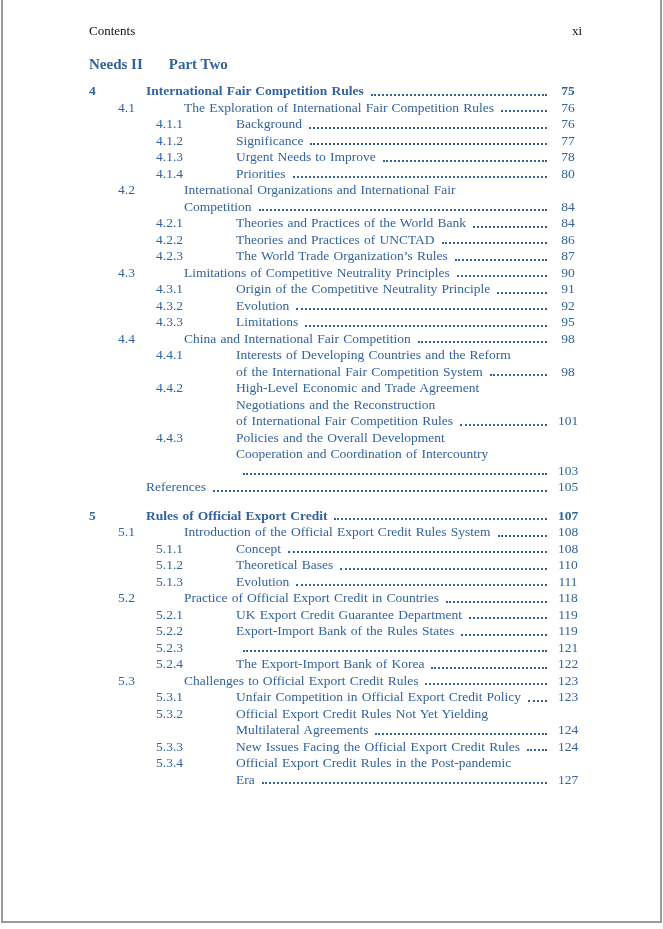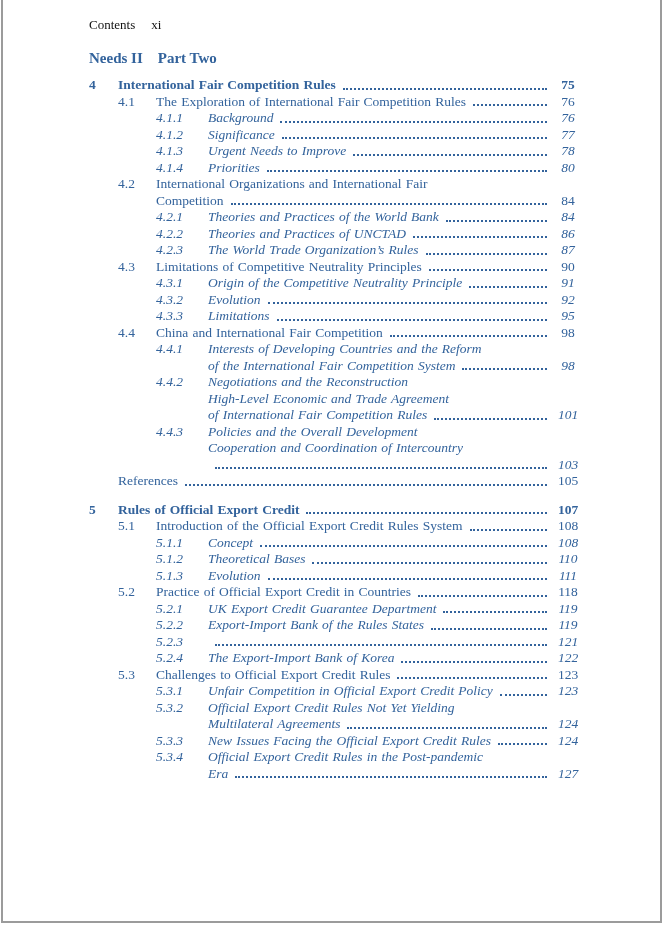"Contents" .running-head { justify-content: flex-start -> space-between; padding-top: 17px -> 23px }
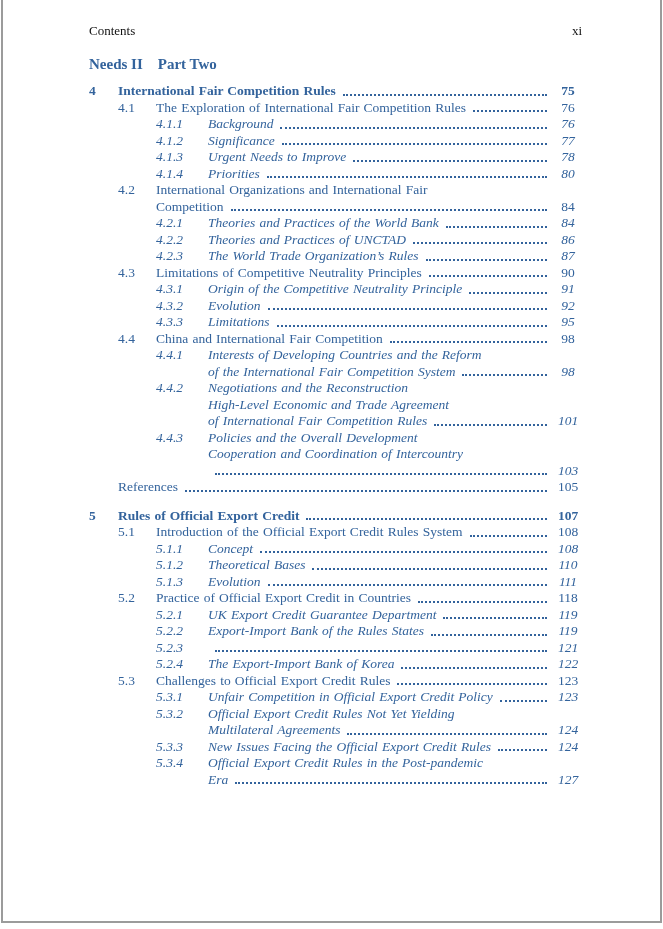"Part Two" .part-heading .part-title { margin-left: 15px -> 26px }
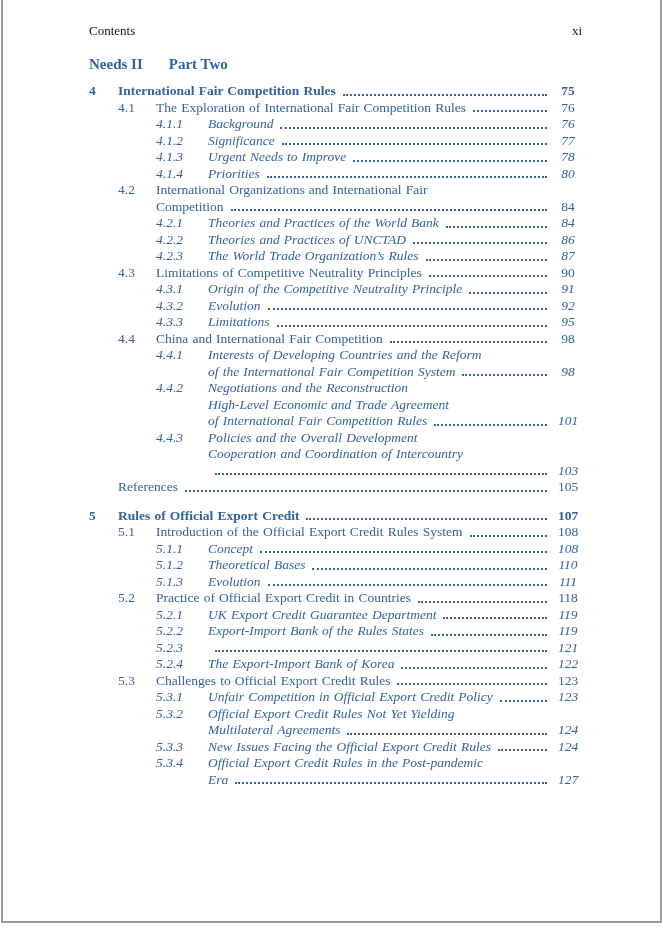"International Fair Competition Rules" .line { margin-left: none -> 28px }
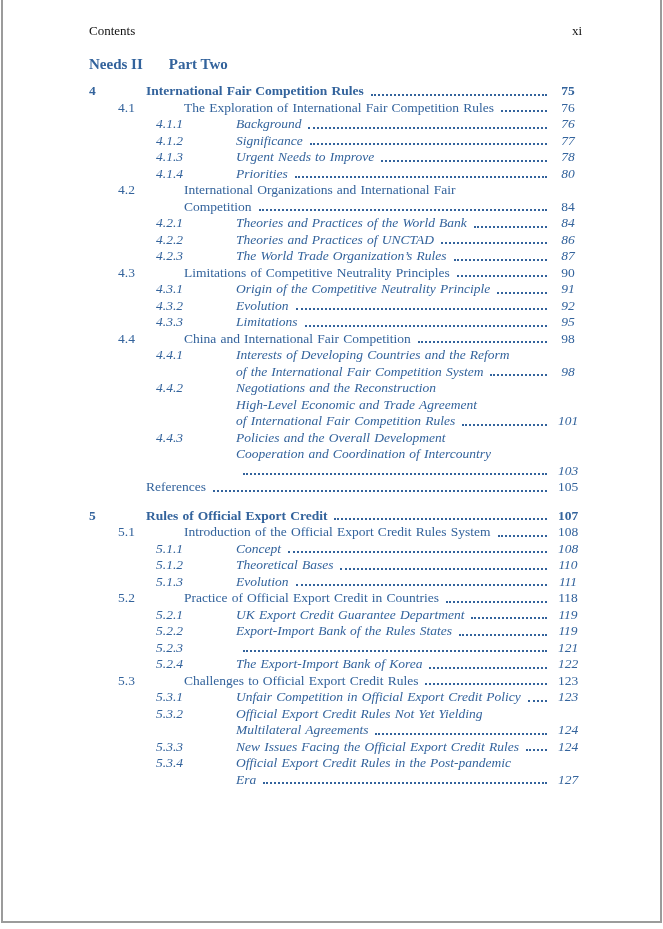"4.1.1" .lv2 { font-style: italic -> none }
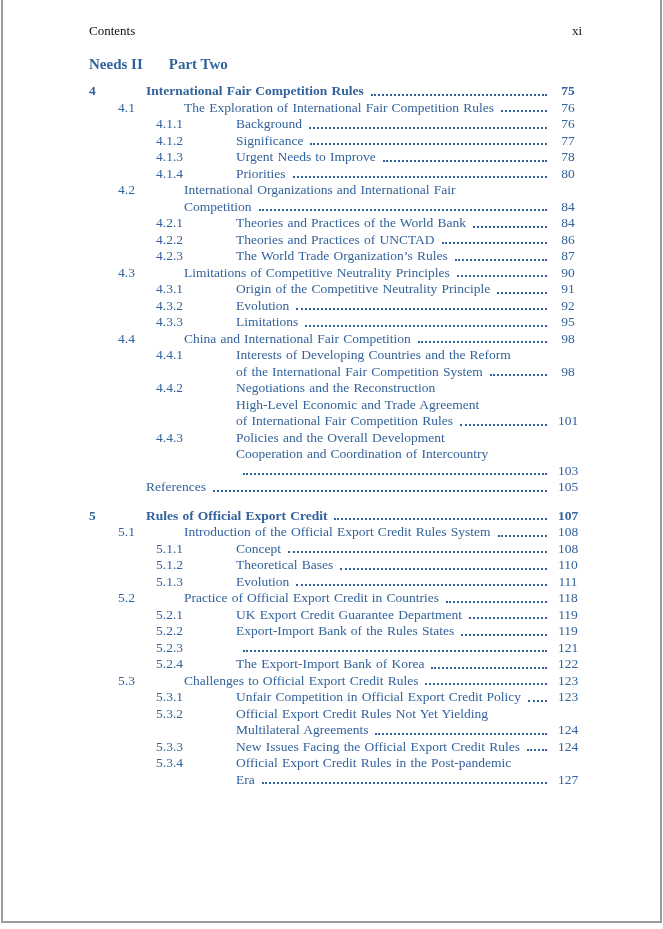"Negotiations and the Reconstruction" div.line { order: before "High-Level Economic and Trade Agreement" -> after "High-Level Economic and Trade Agreement" }
